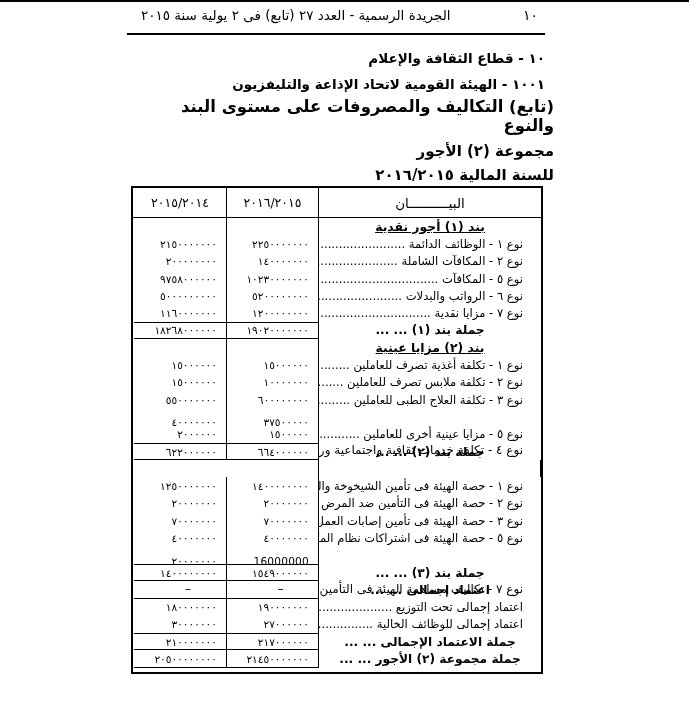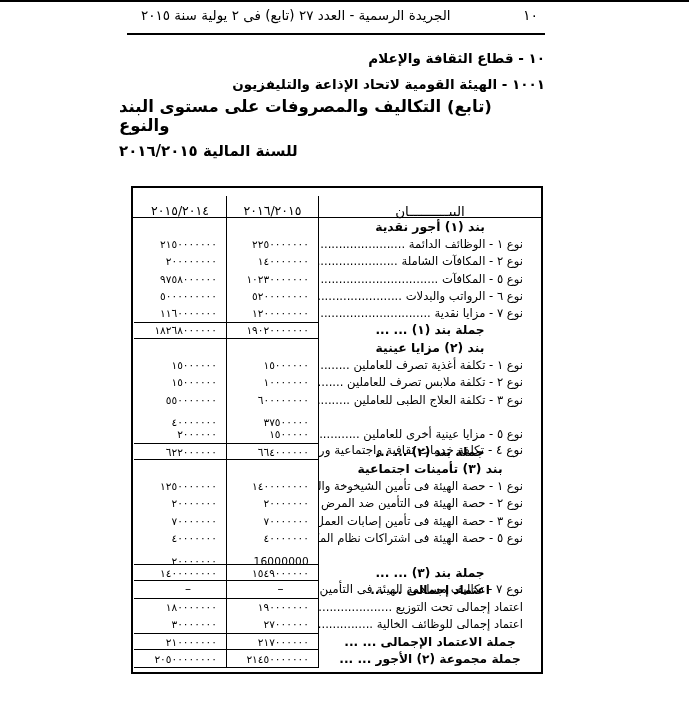"(تابع) التكاليف والمصروفات على مستوى" .title-block { left: 119px -> 136px; text-align: left -> right }
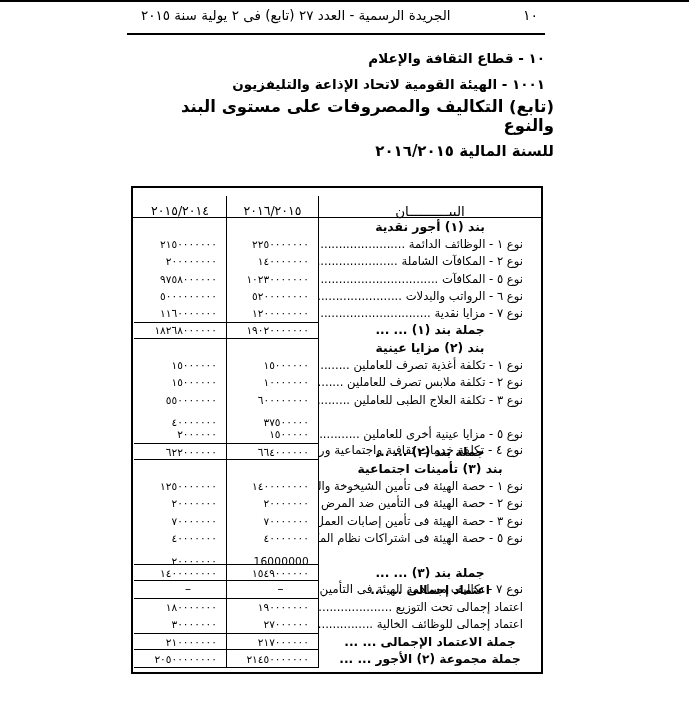"مجموعة (٢) الأجور" div.t2 { html: none -> <div>مجموعة (٢) الأجور</div> }
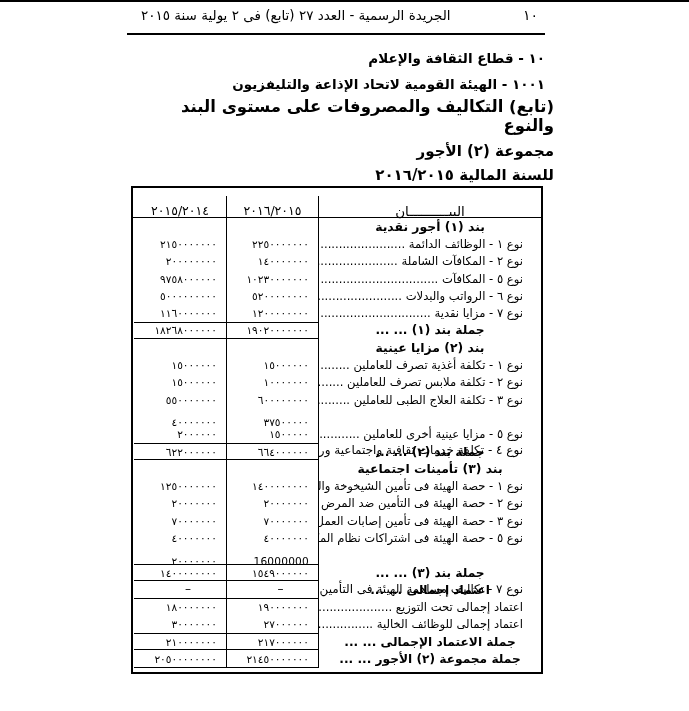"٢٠١٥/٢٠١٤" .thead .cell { margin-top: 8px -> none }
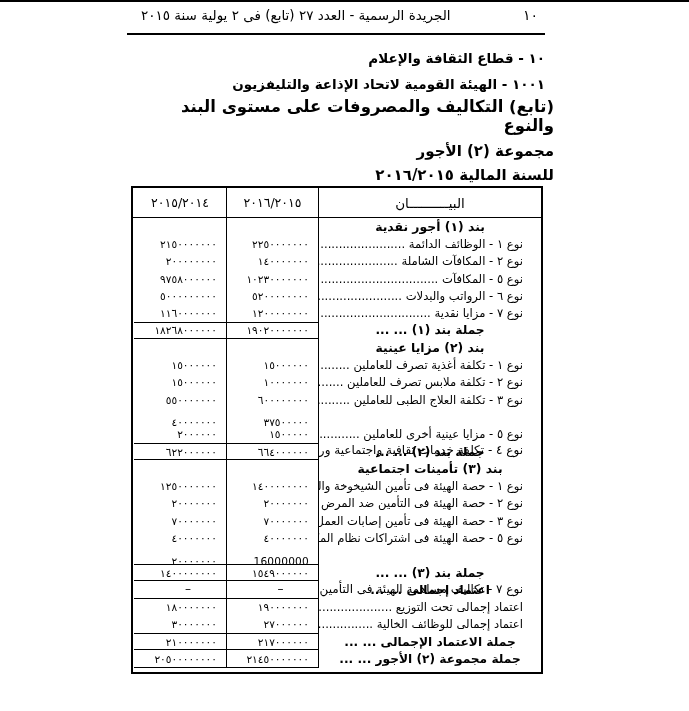"بند (١) أجور نقدية" .trow.section .cell.desc { text-decoration: none -> underline }
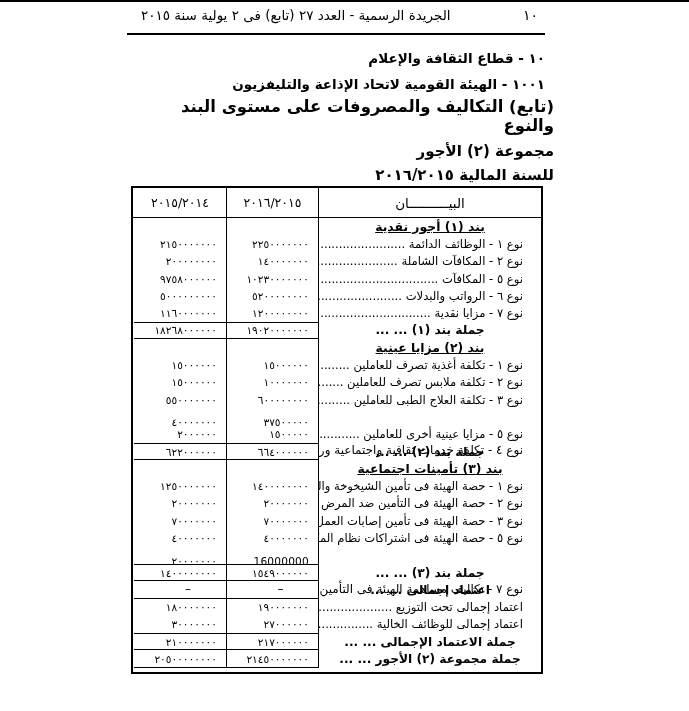"بند (٣) تأمينات اجتماعية" div.cell { html: <div>بند (٣) تأمينات اجتماعية</div> -> none }
